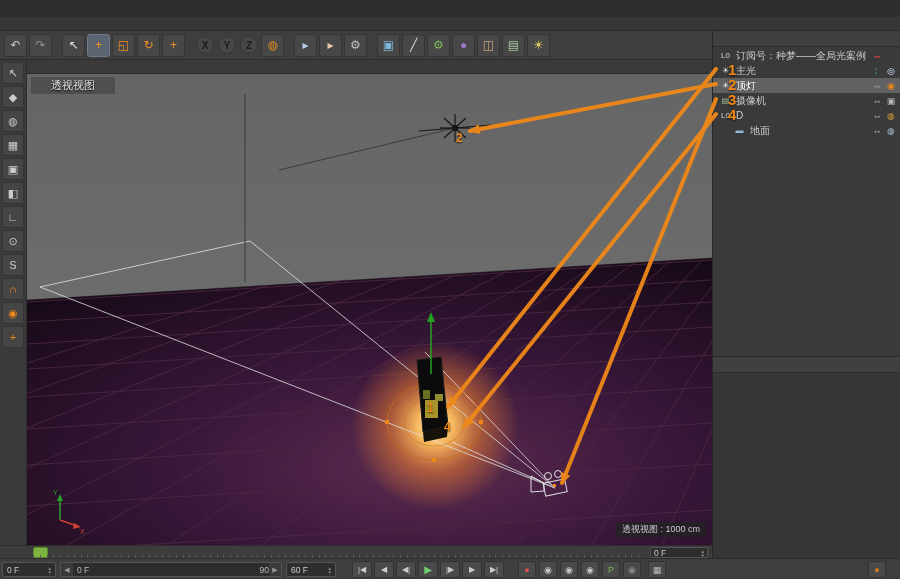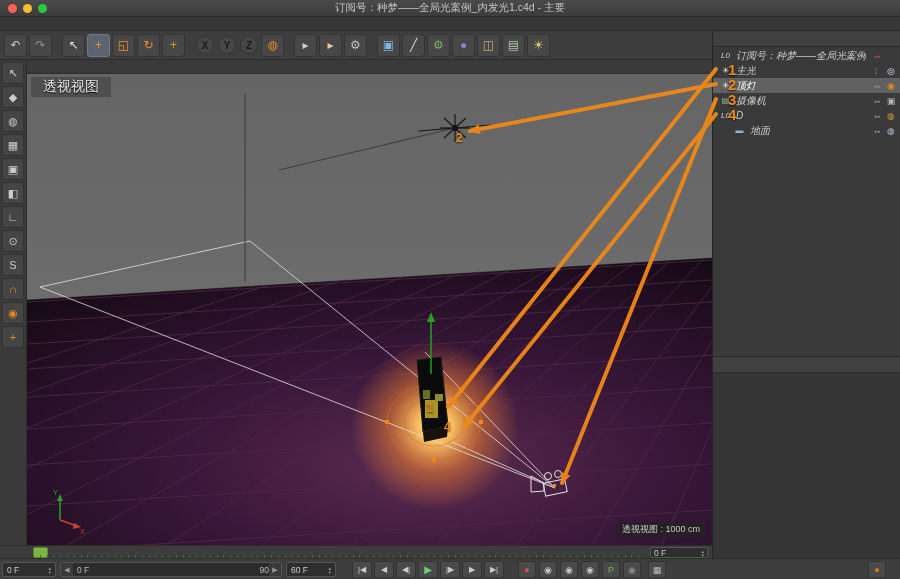"订阅号：种梦——全局光案例_内发光1.c4d - 主要" div.titlebar { html: <div> <div> <span></span> <span></span> <span></span> </div> <div>订阅号：种梦——全局光案例_内发光1.c4d - 主要</div> </div> -> none }
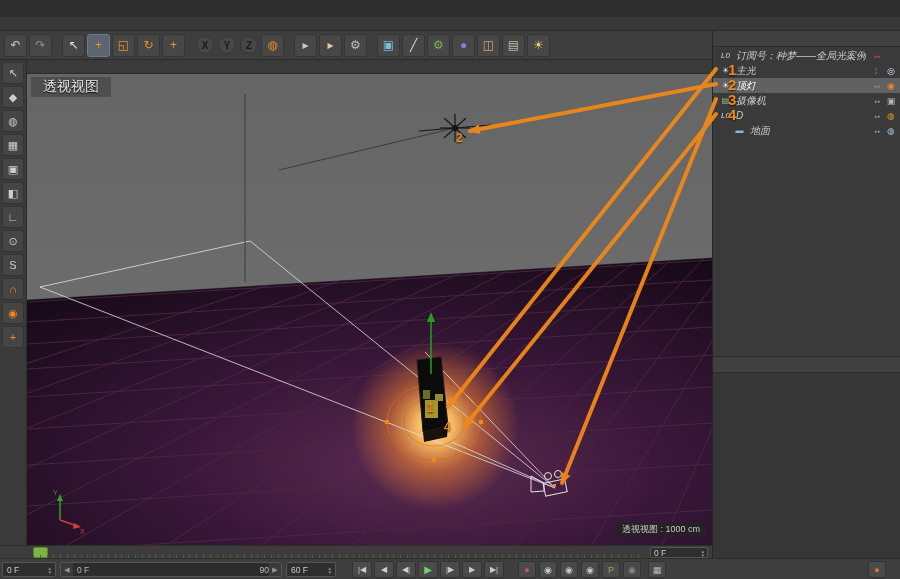"L0" .right-panel { font-style: italic -> none }
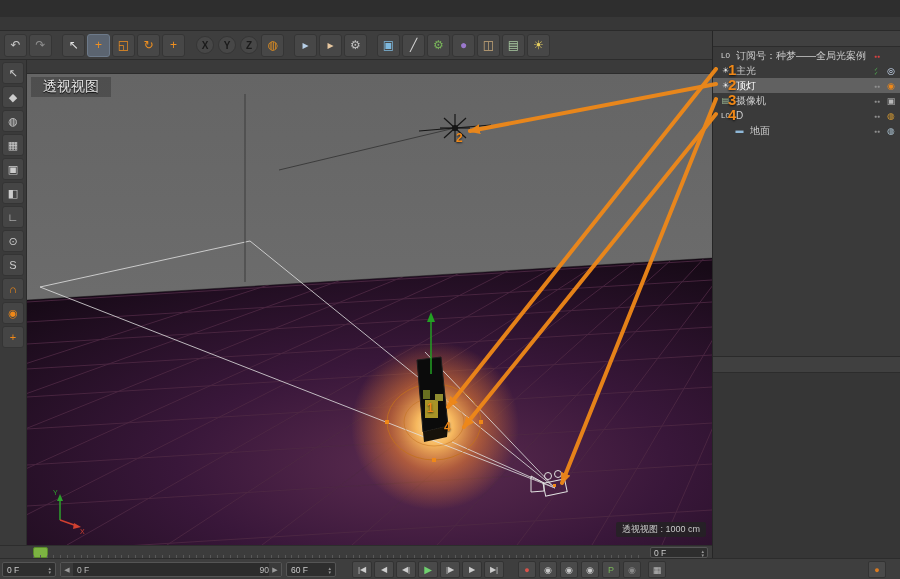"透视视图" .vp-label { font-size: 14px -> 11px; padding: 1px 12px -> 1px 20px }
